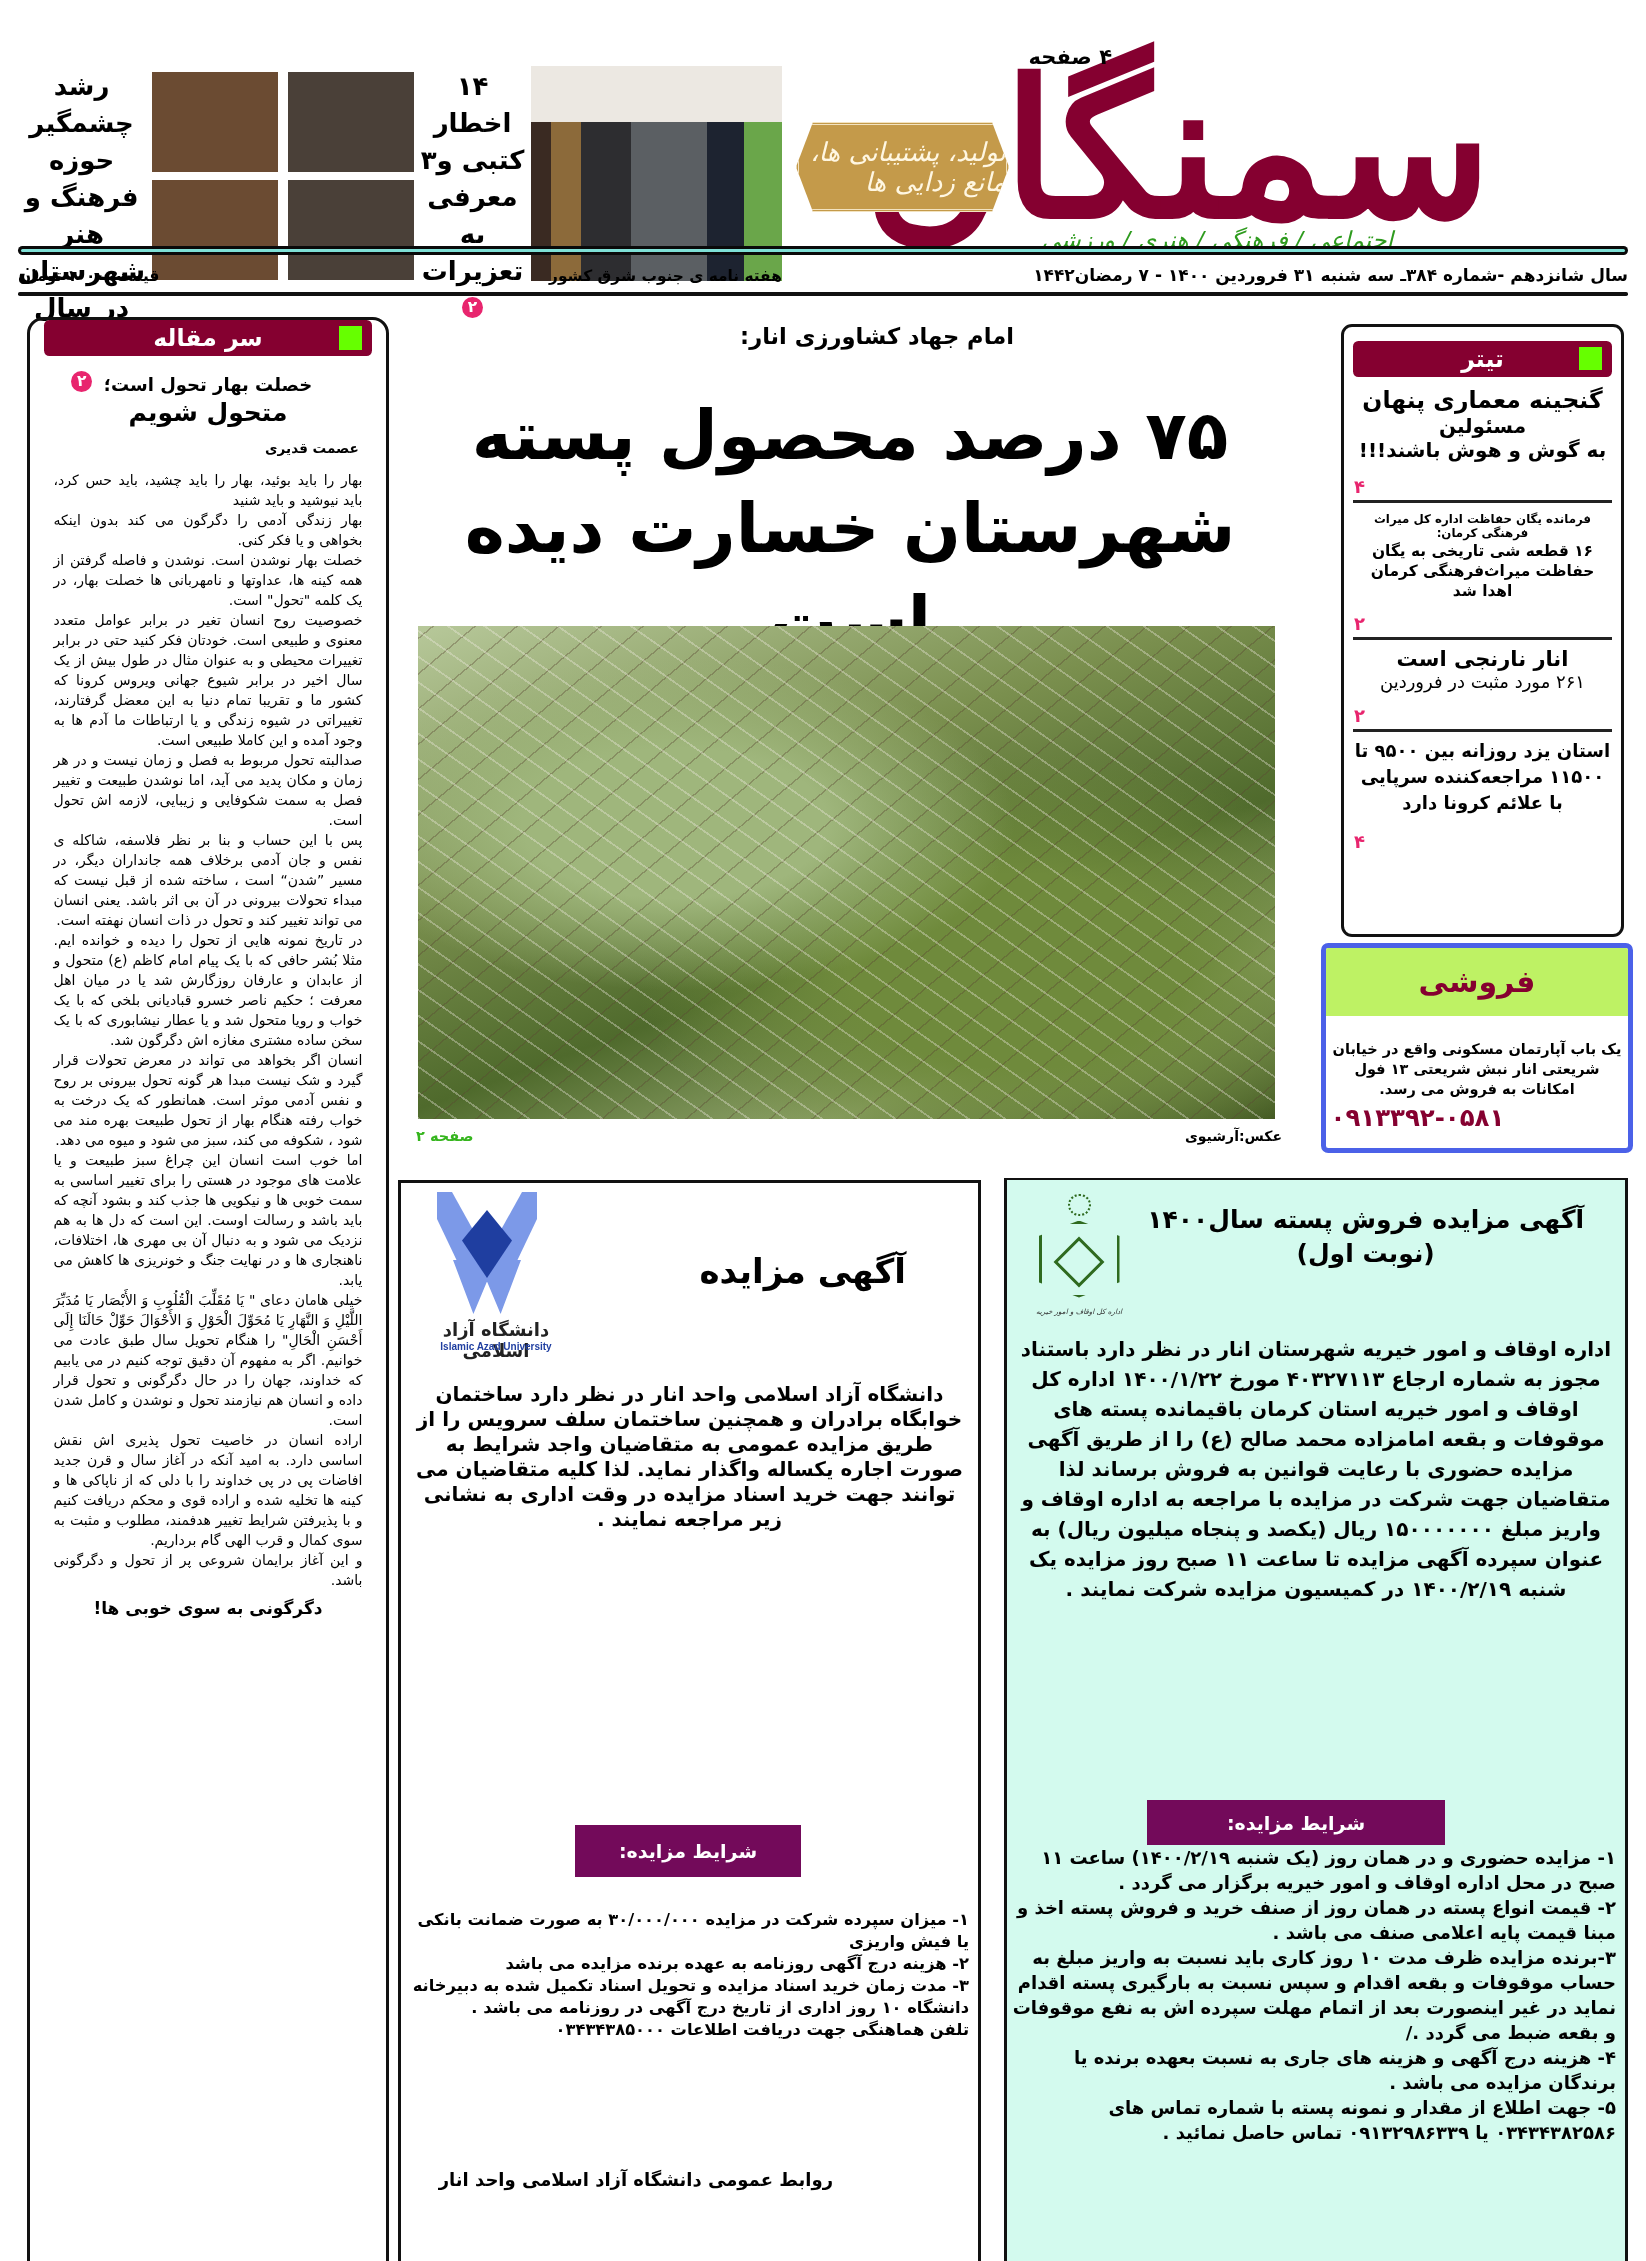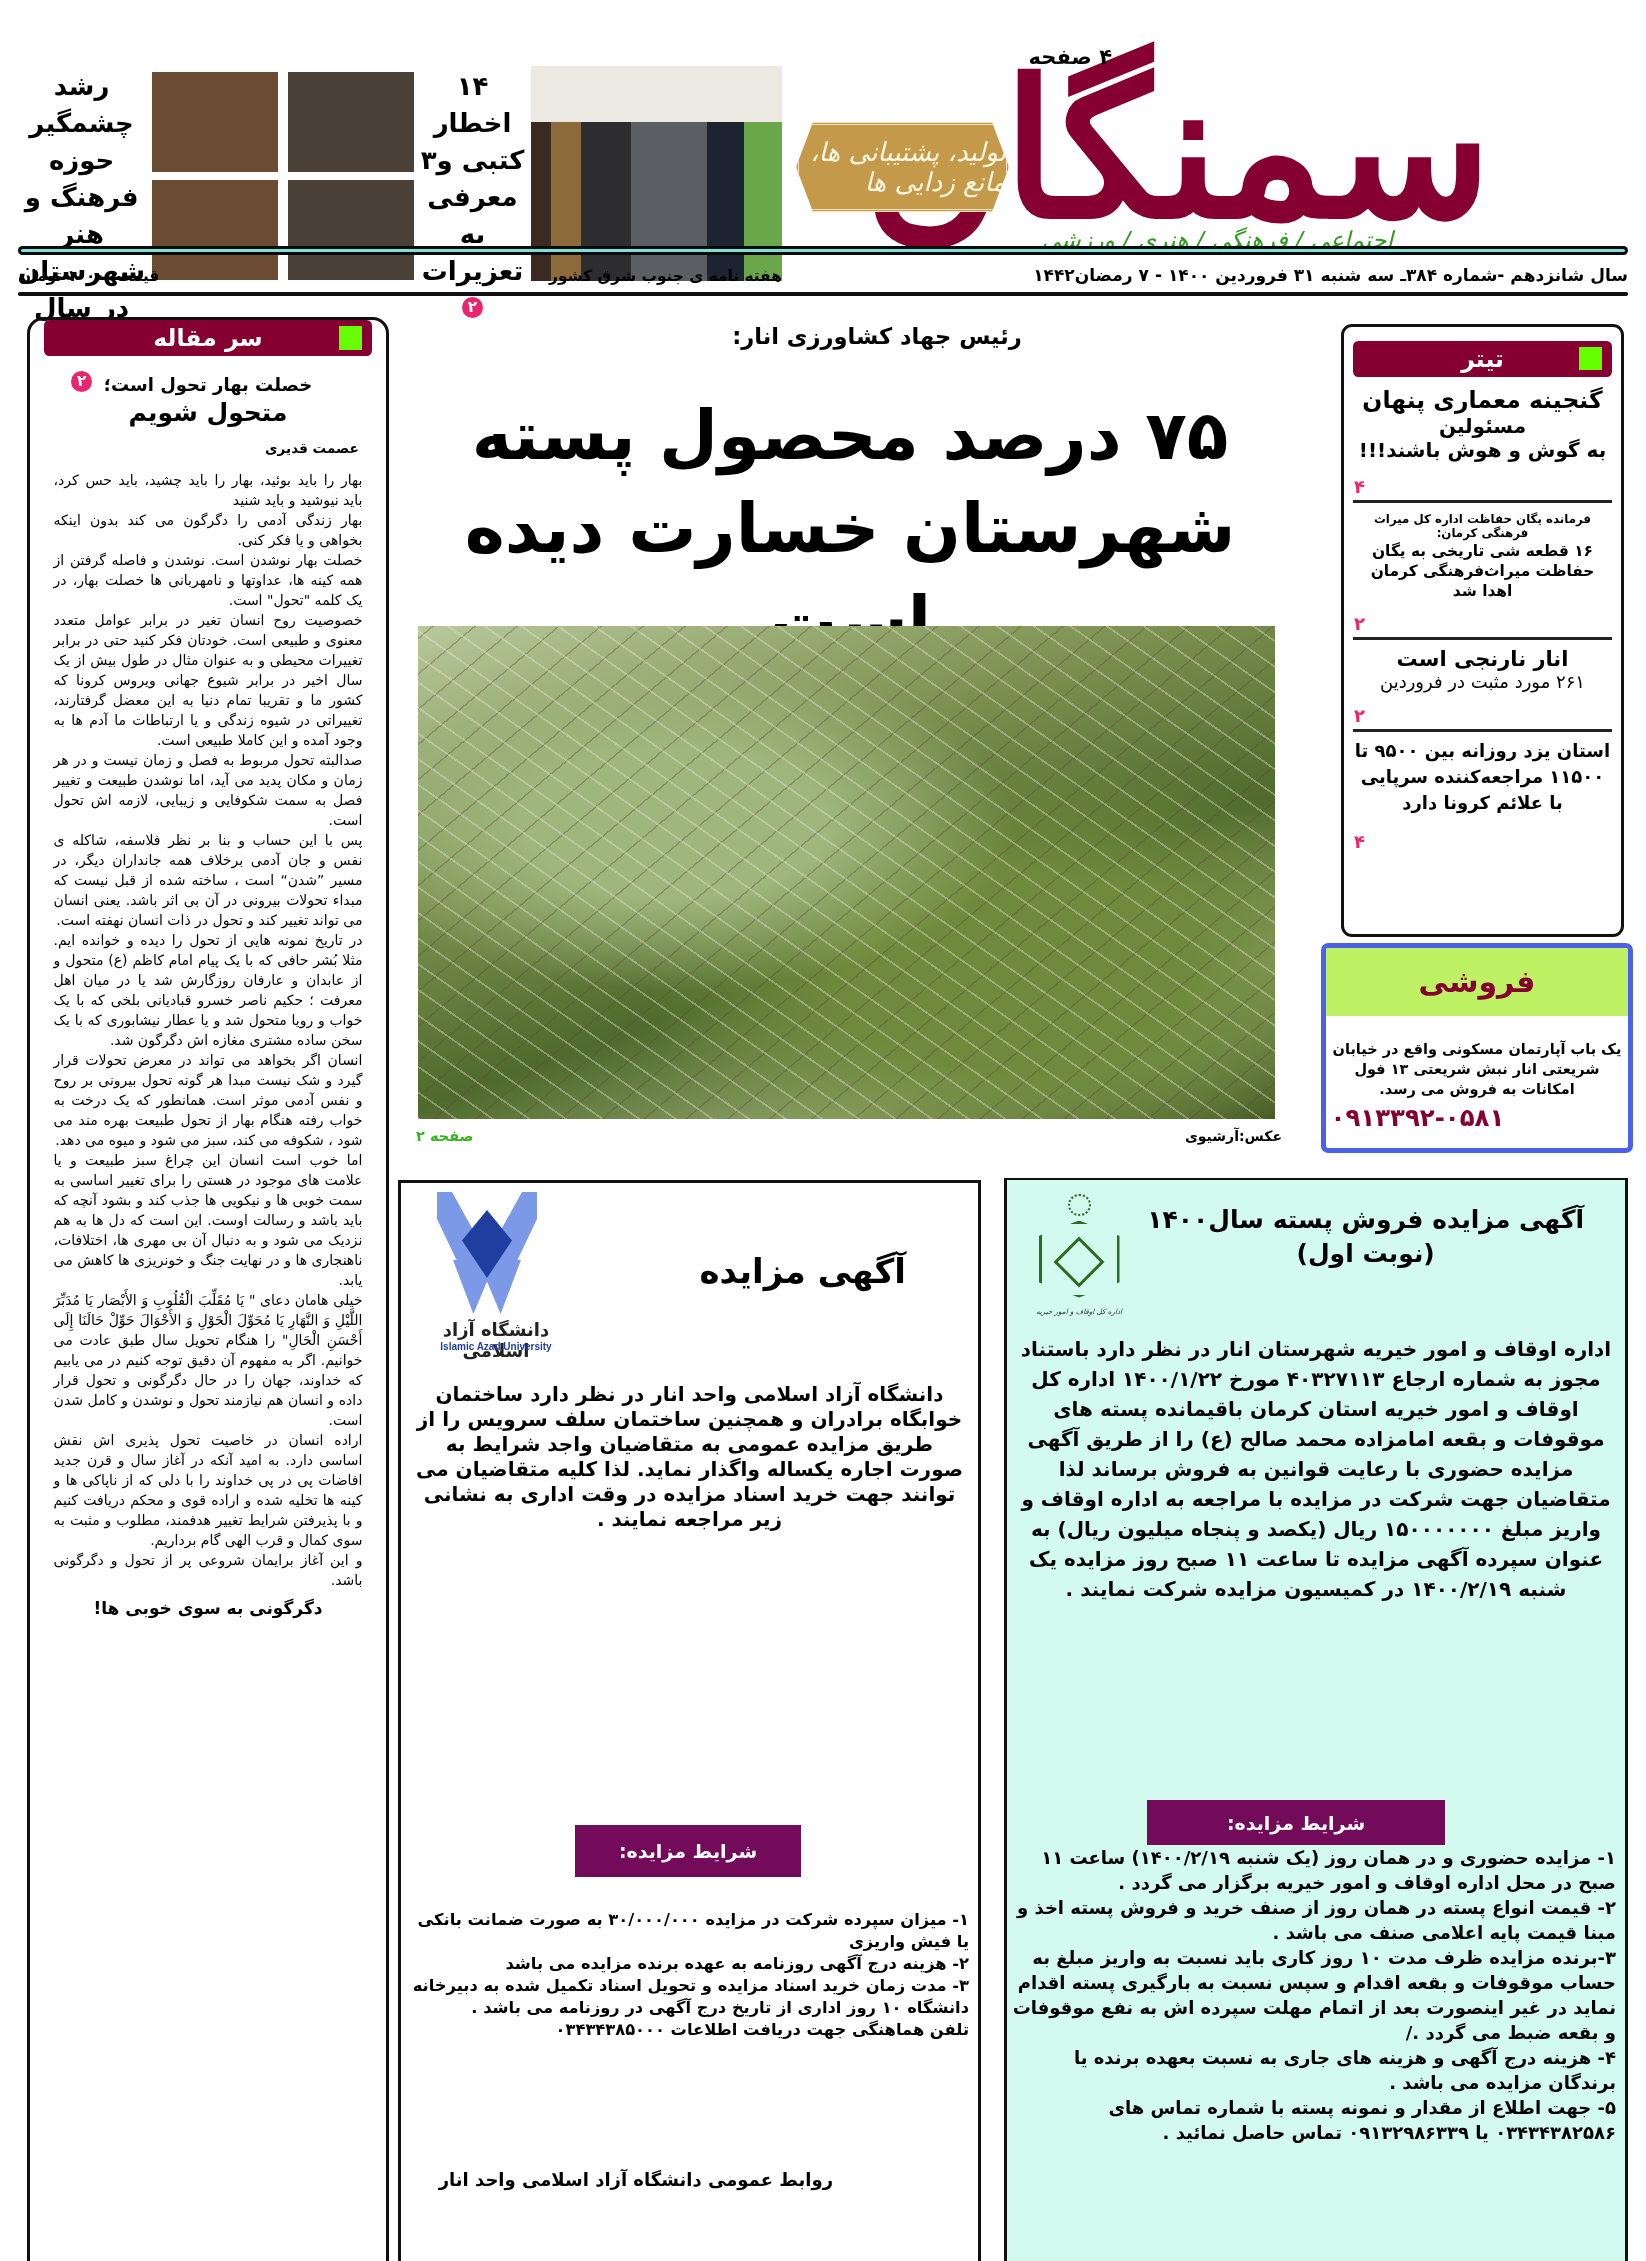"رئیس جهاد کشاورزی انار:" div.abs { text: رئیس -> امام }
